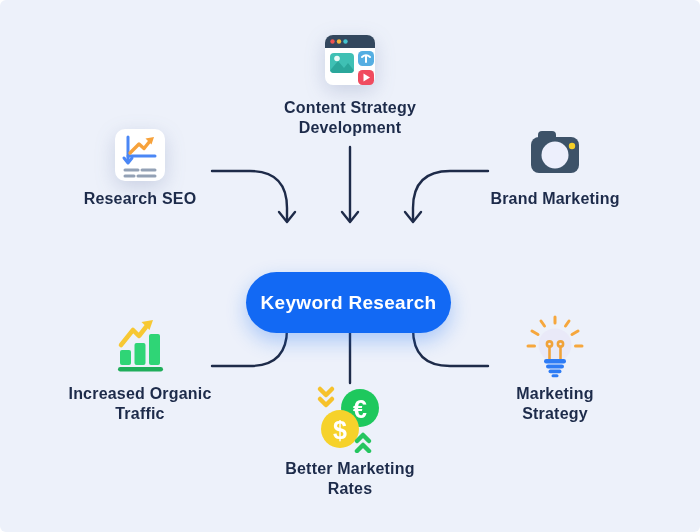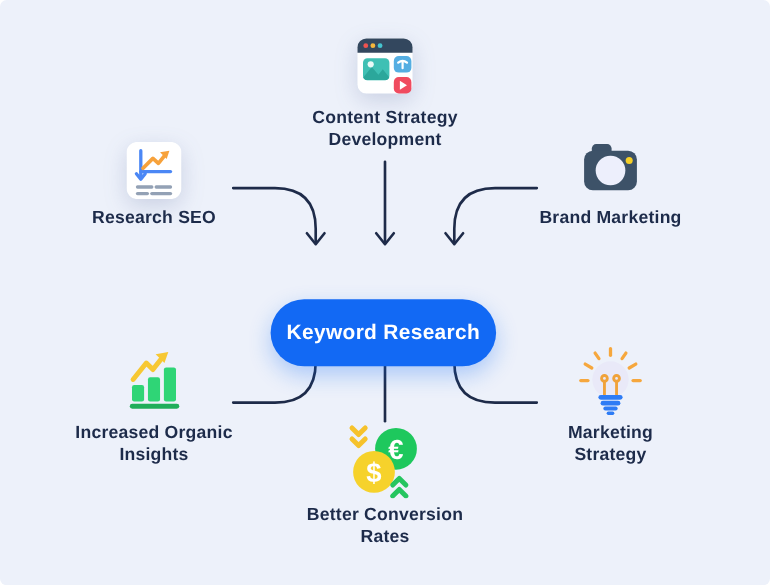"Increased Organic" div.node-label { text: Insights -> Traffic }
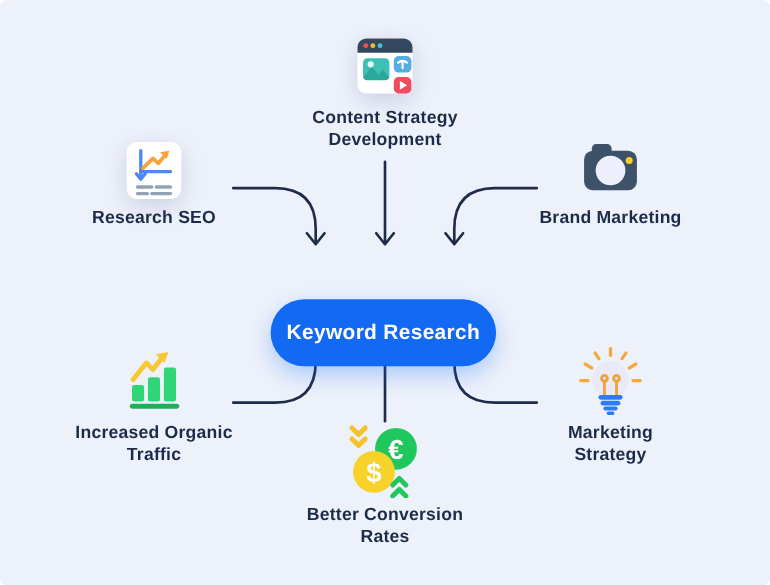"Better Conversion" div.node-label { text: Conversion -> Marketing }
